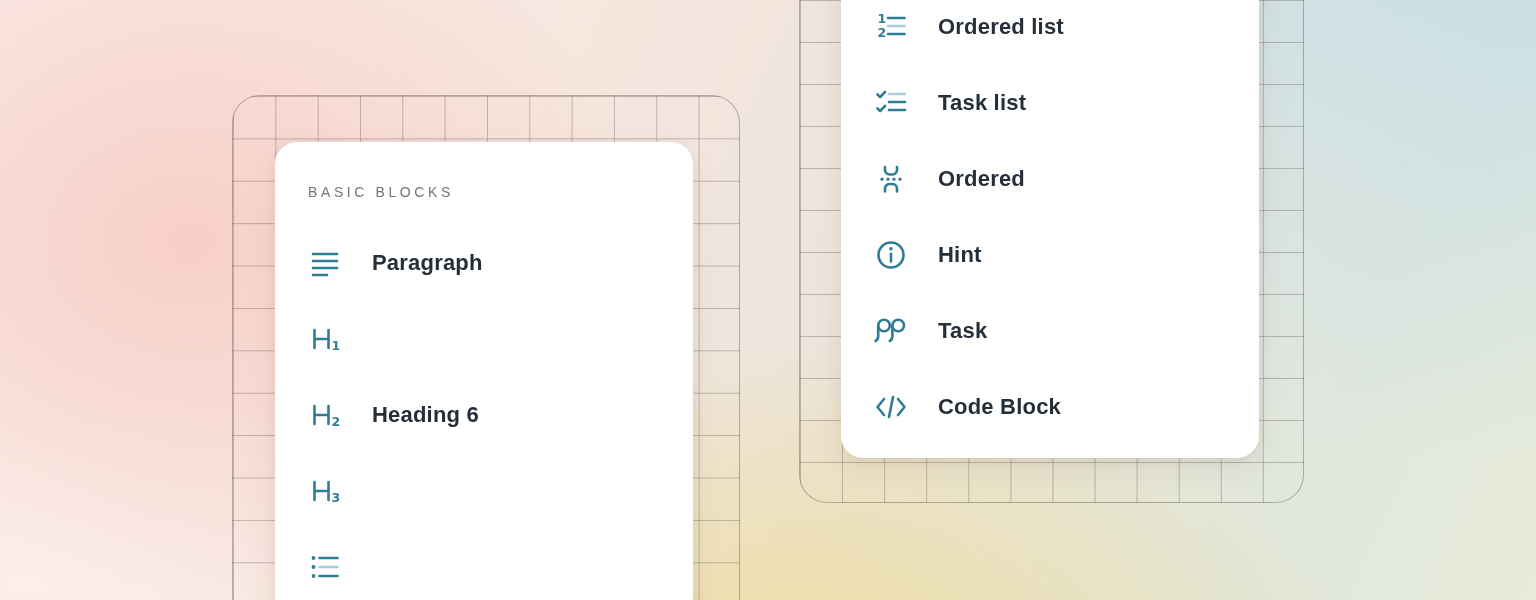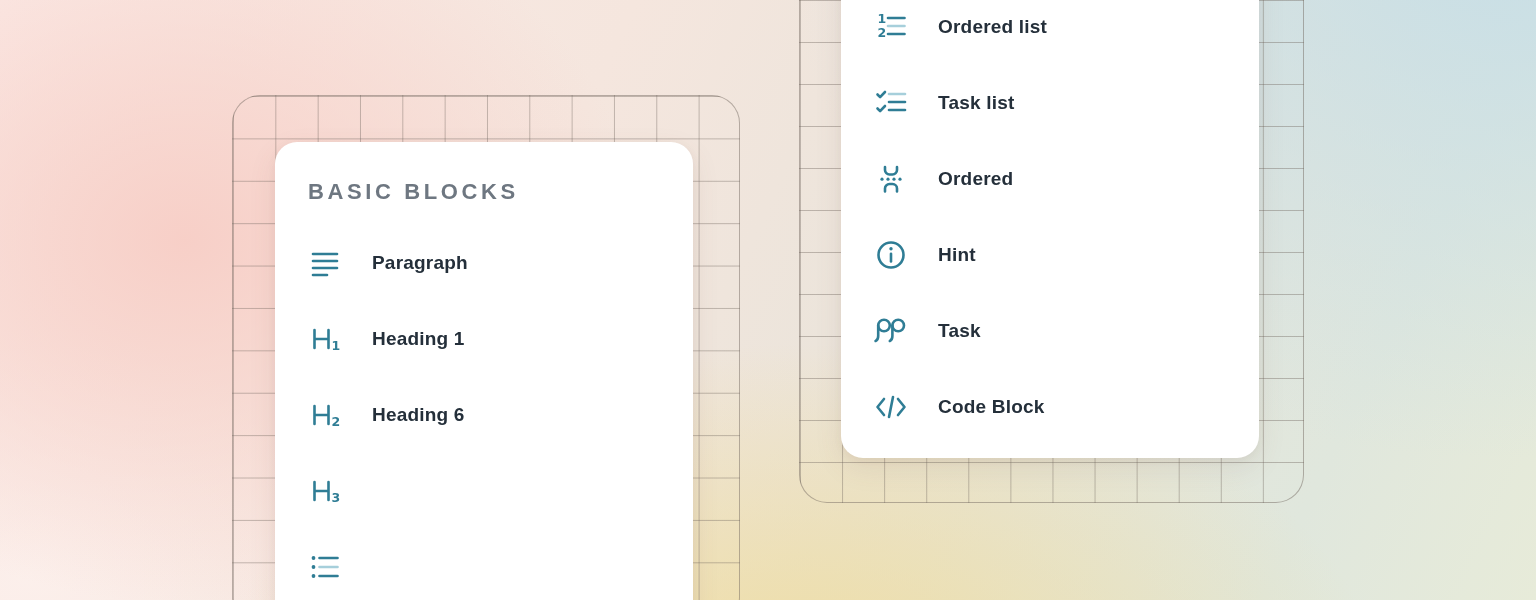"Ordered list" .label { font-size: 19px -> 22px }
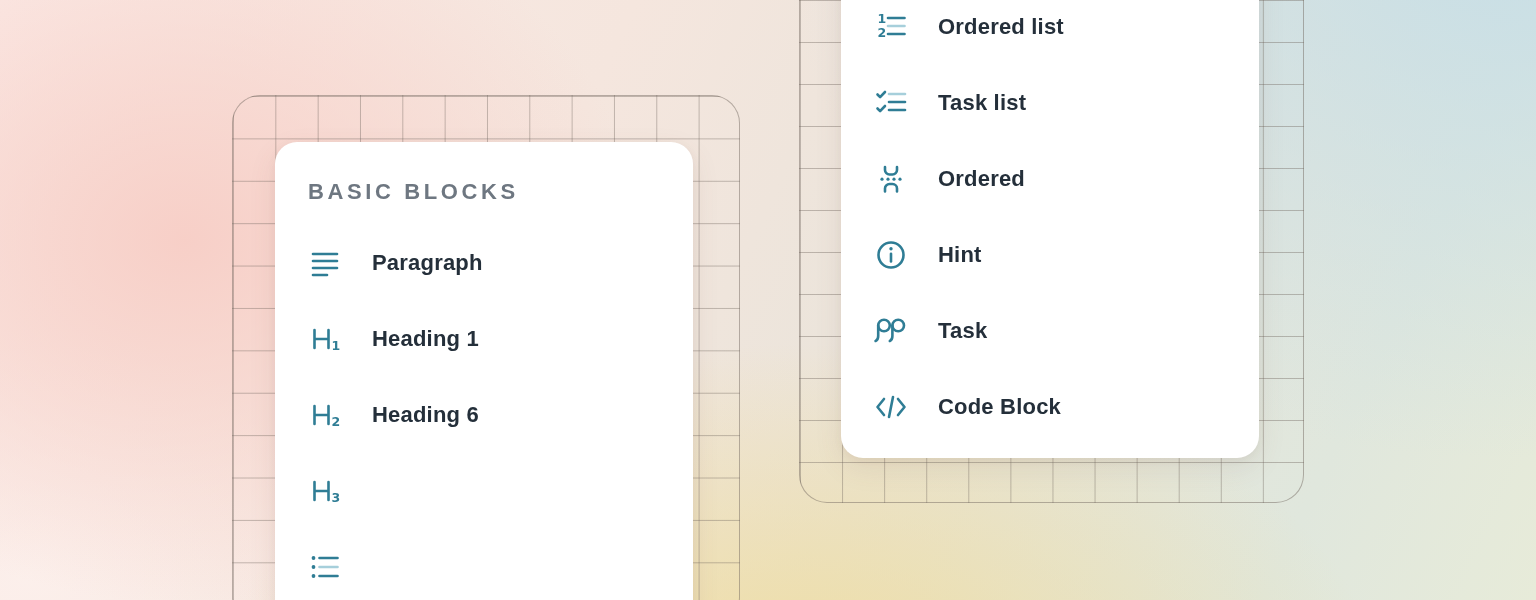"BASIC BLOCKS" .section-label { font-size: 22px -> 14px; font-weight: 700 -> 400 }
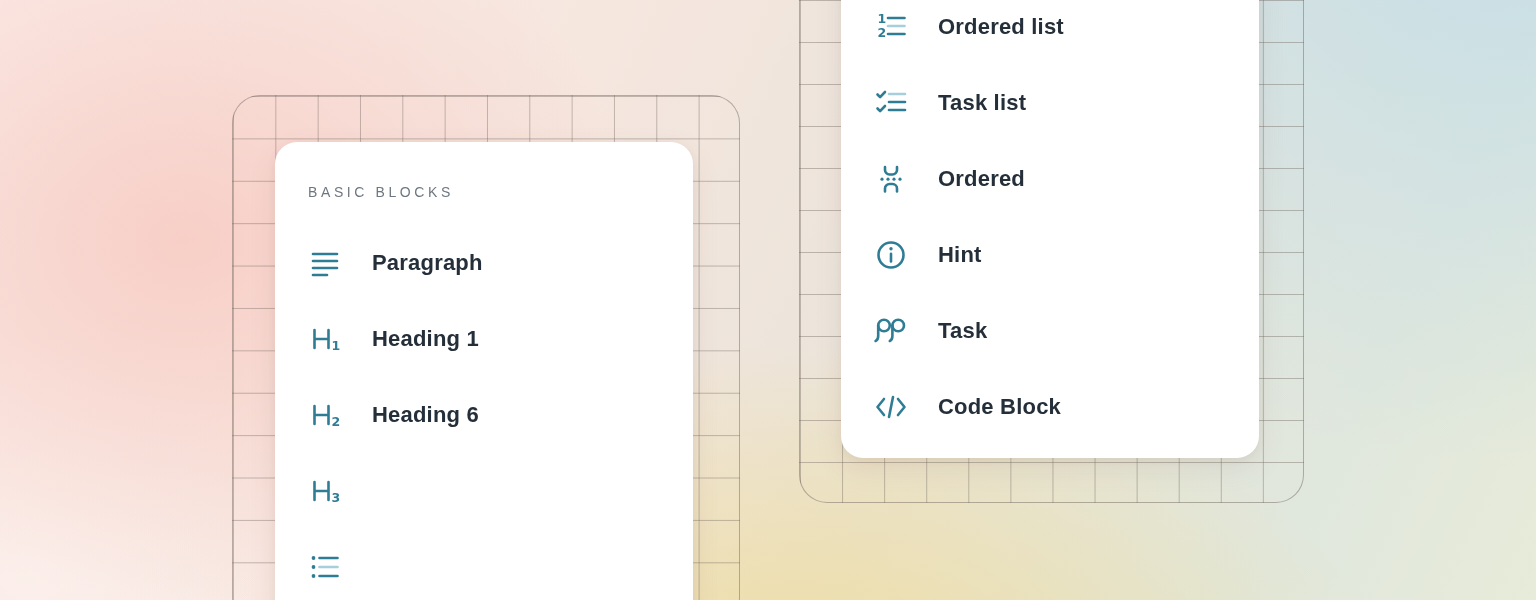"Heading 1" span.label { html: <span>Heading 1</span> -> none }
